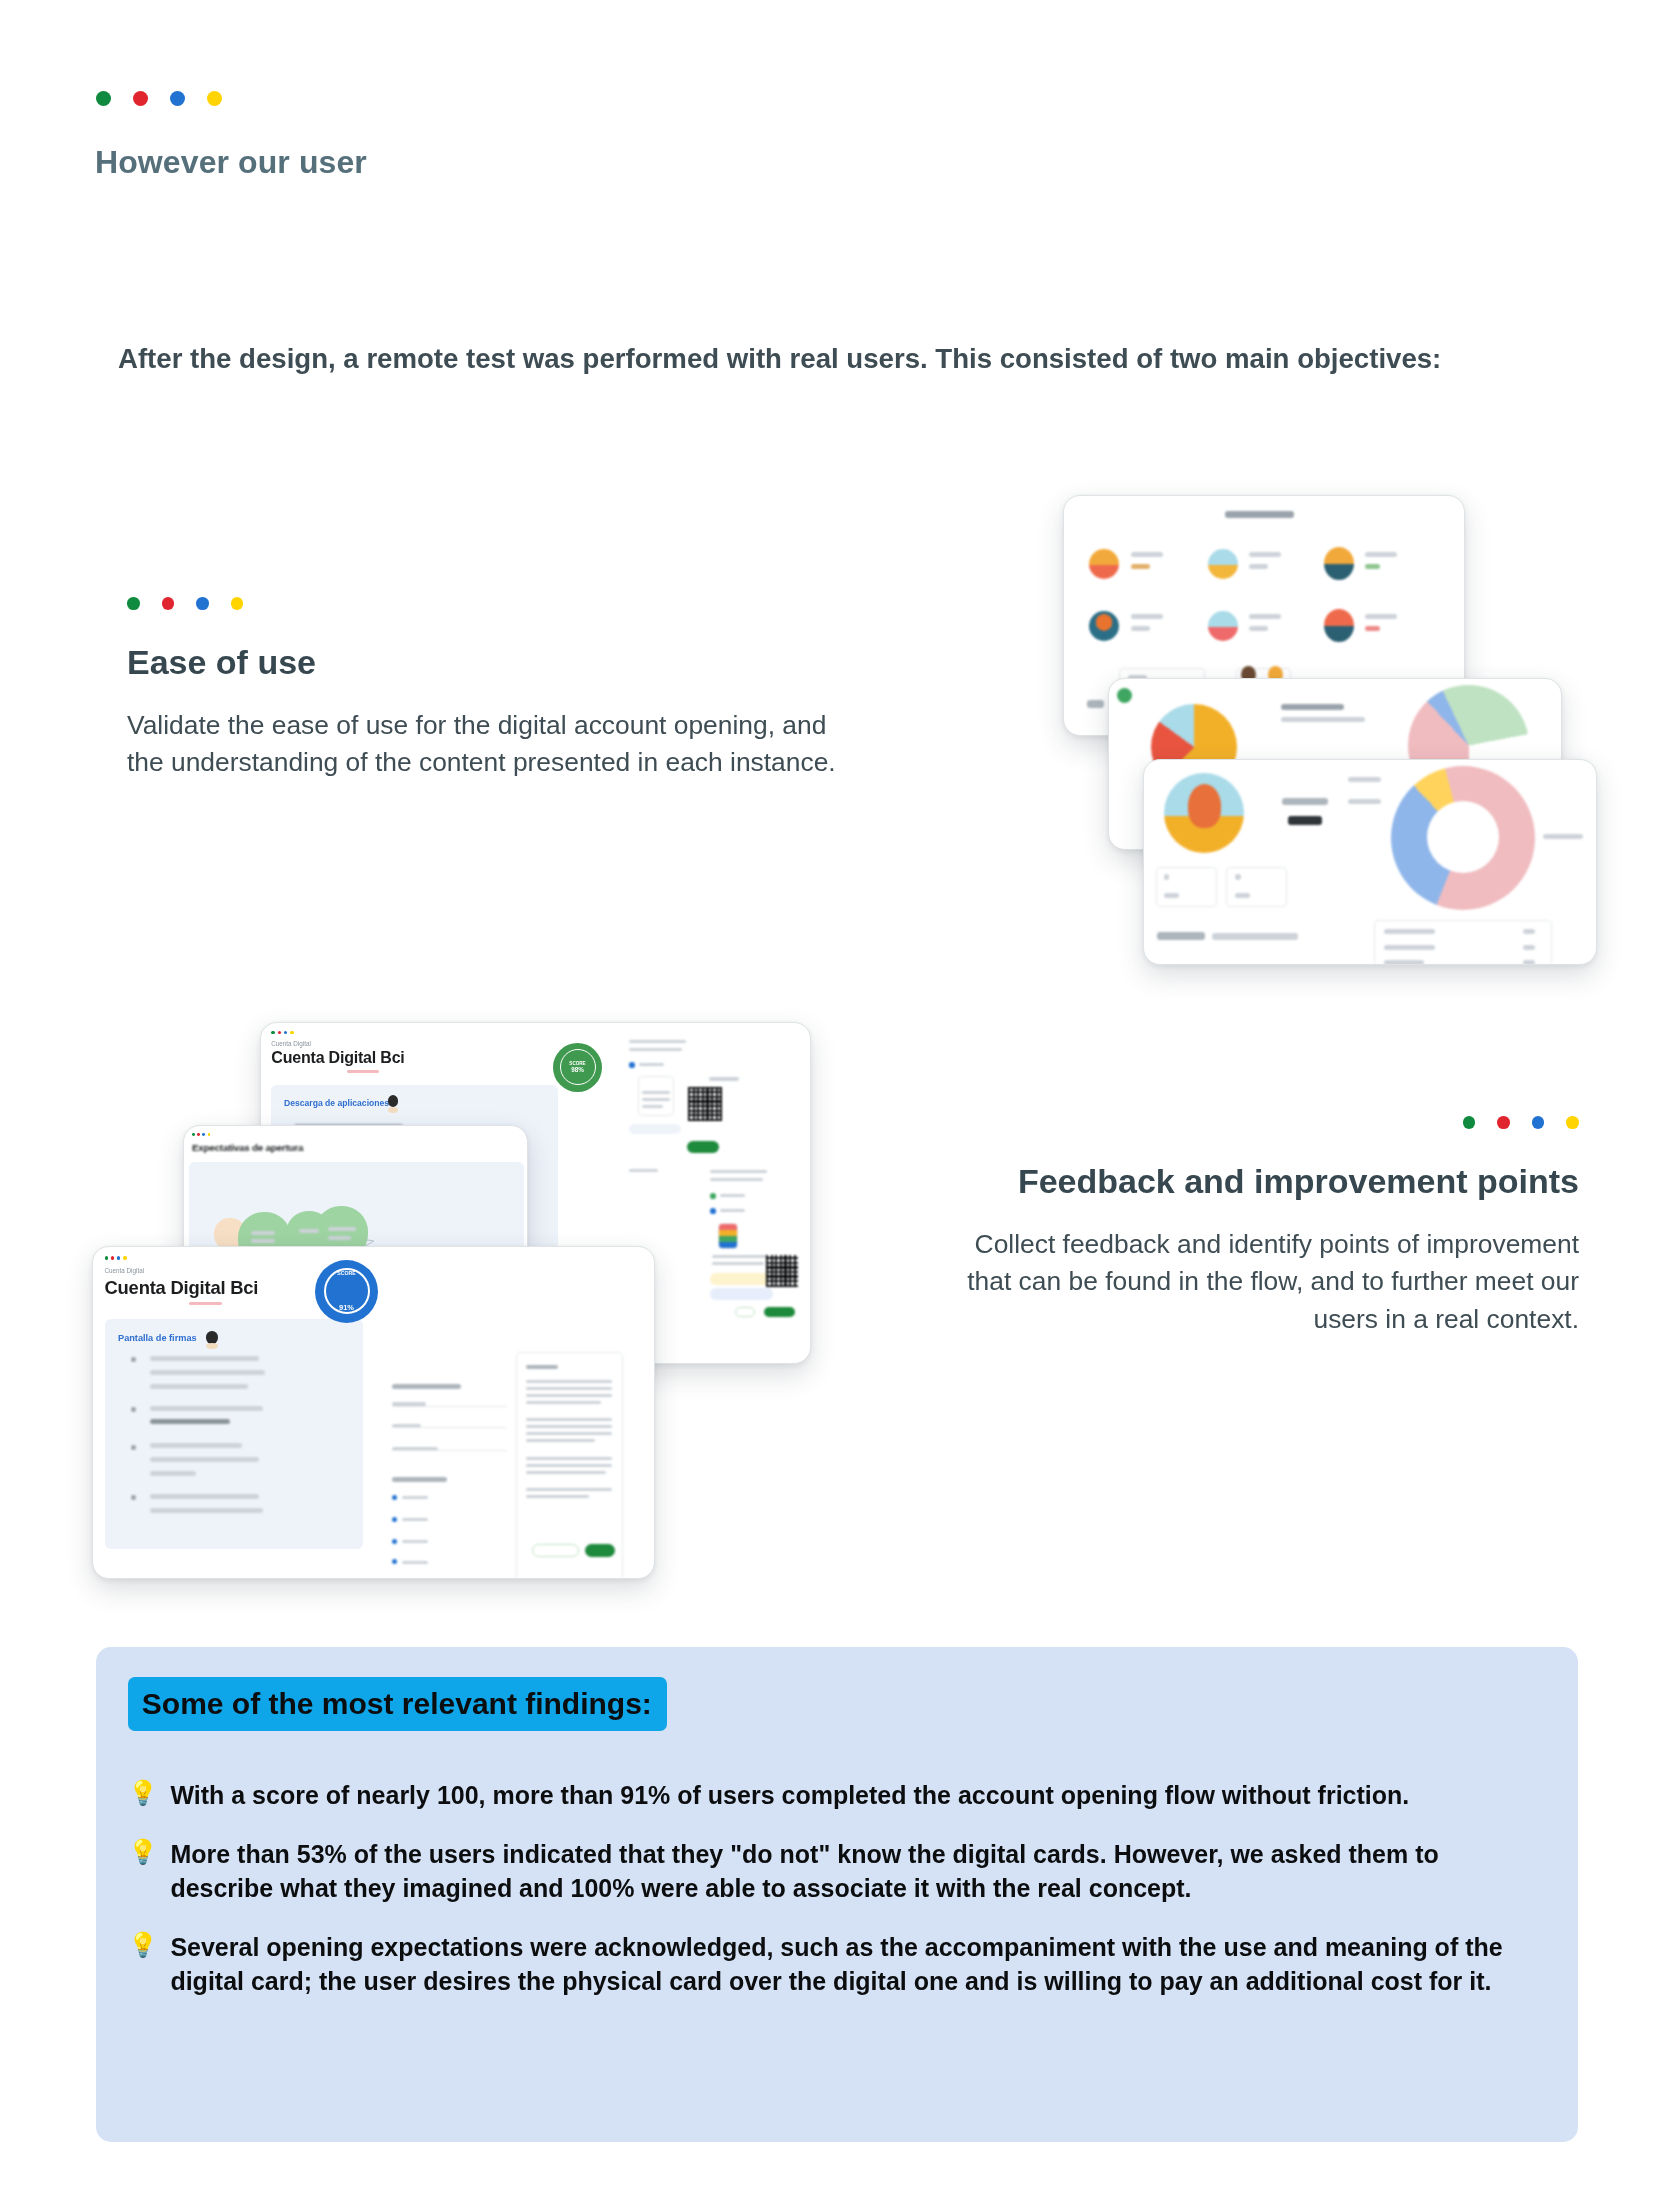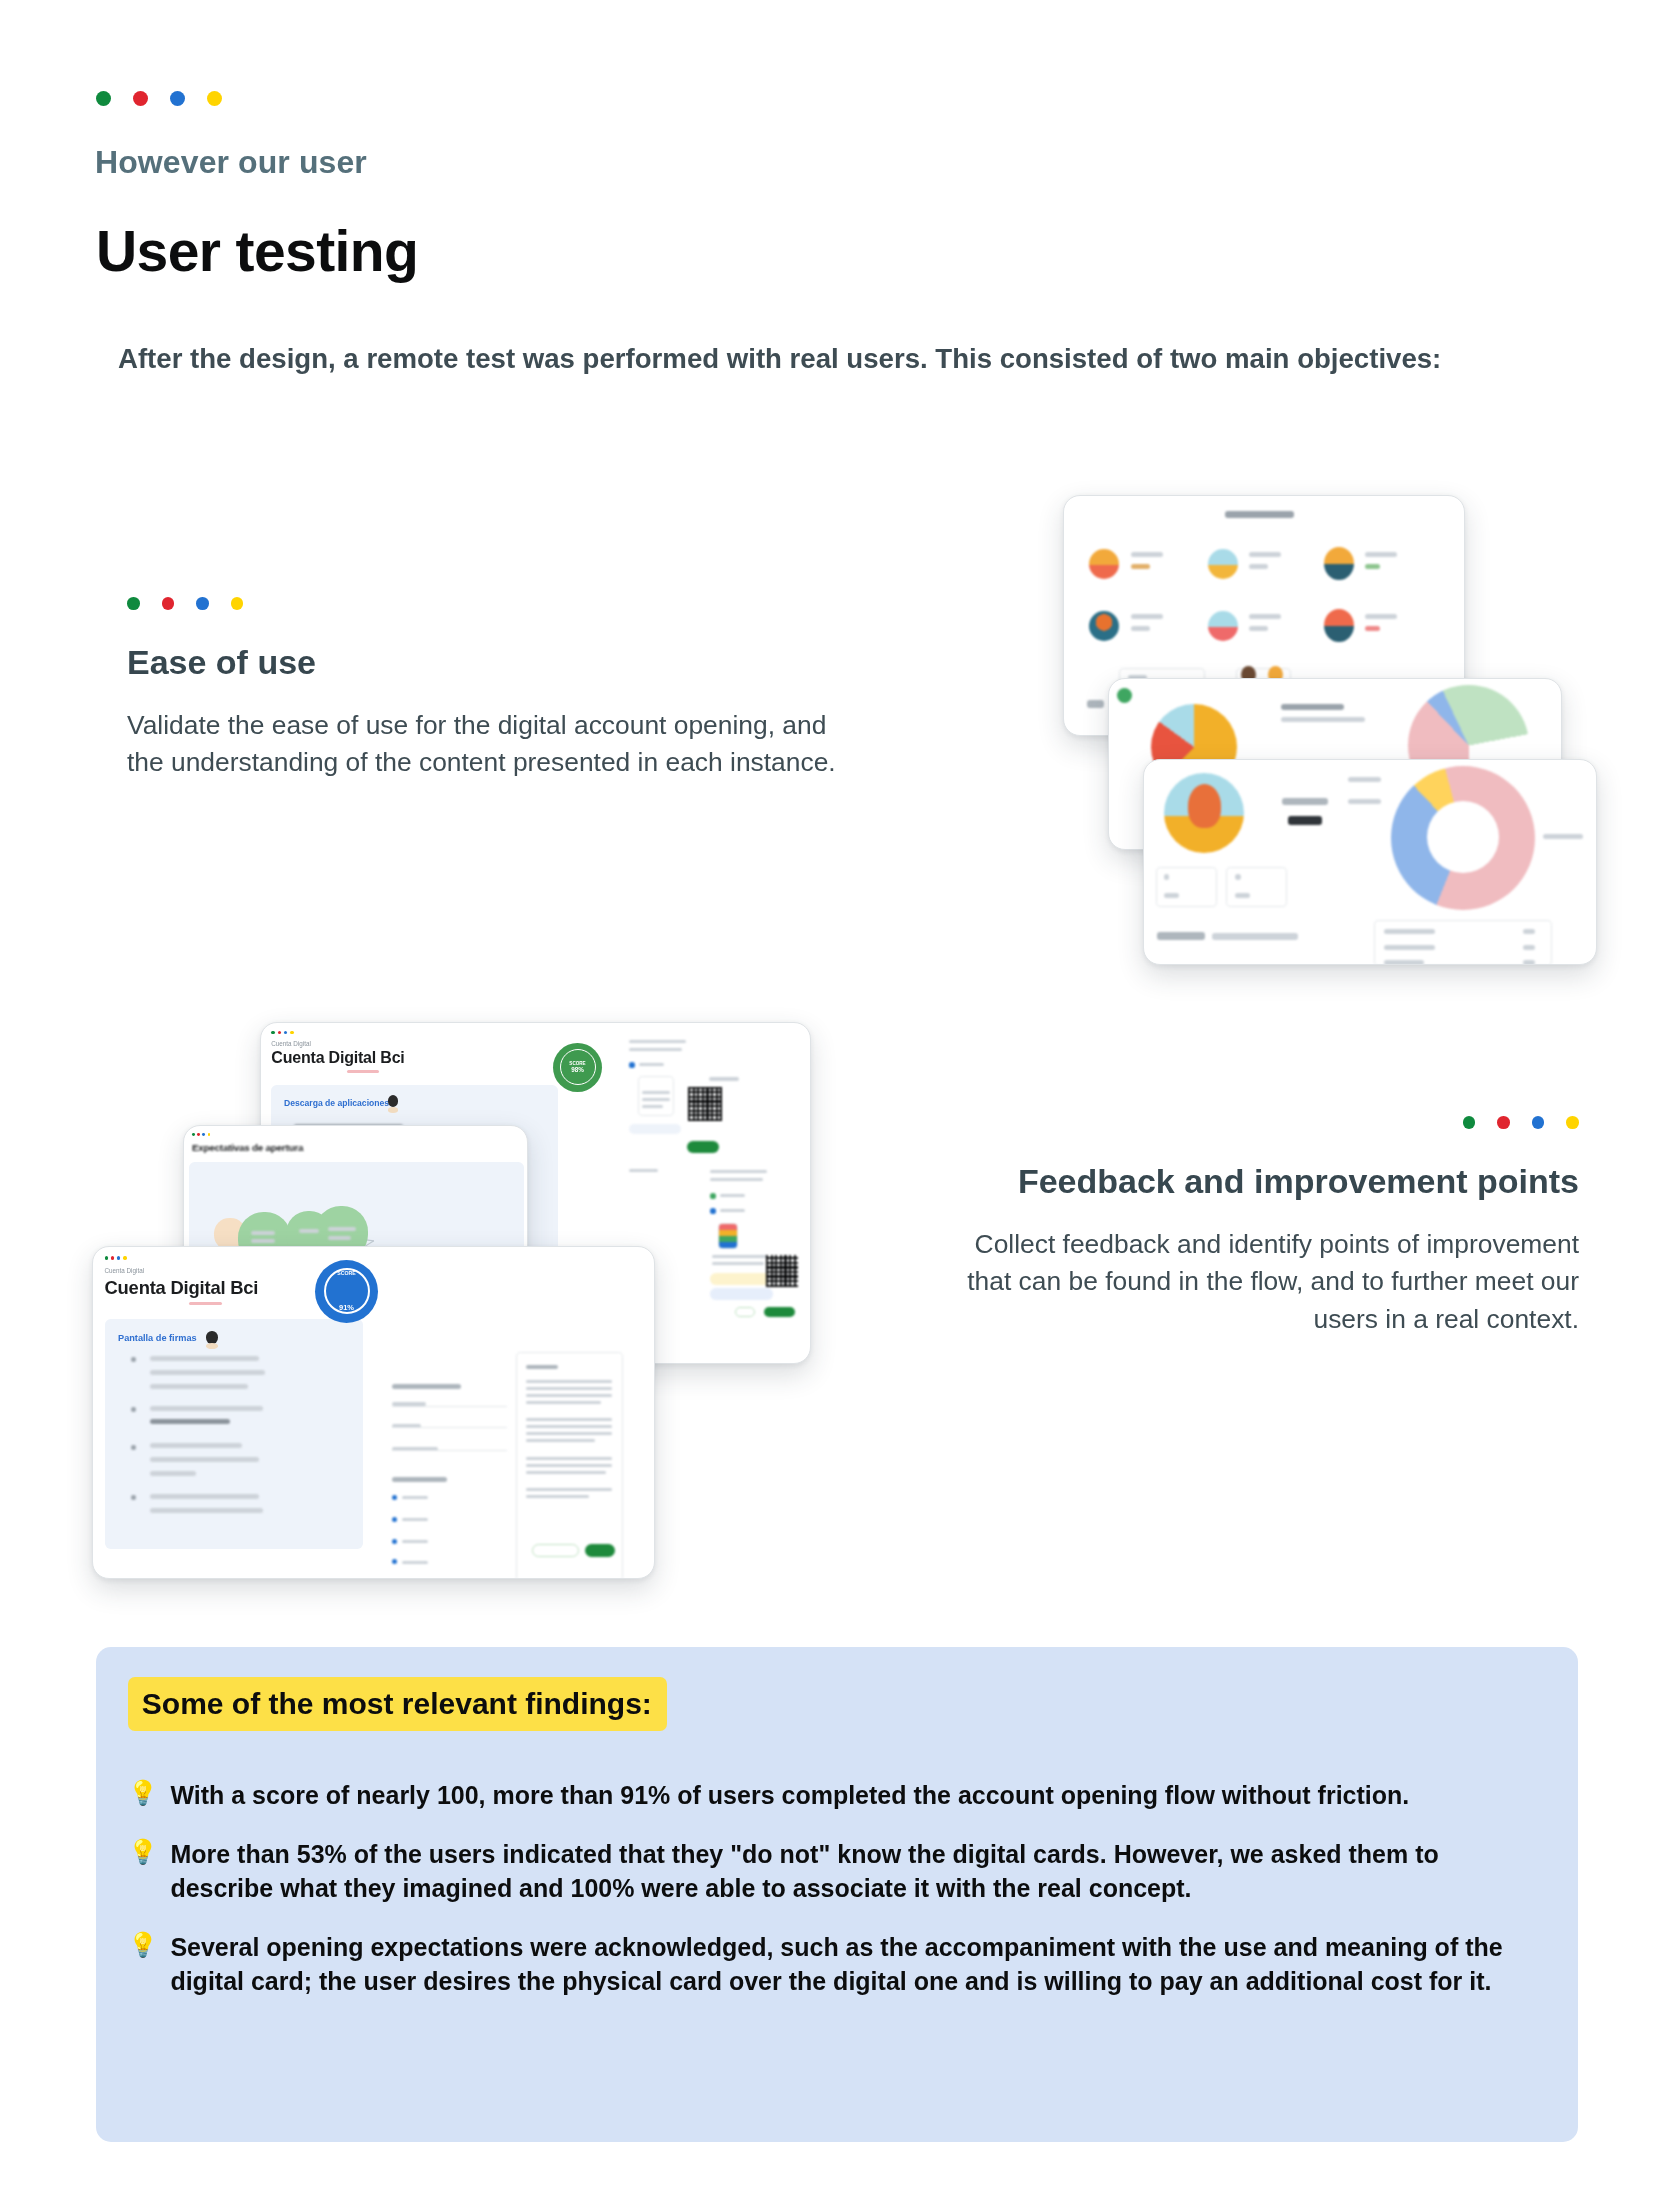"User testing" div.page-title { html: <div>User testing</div> -> none }
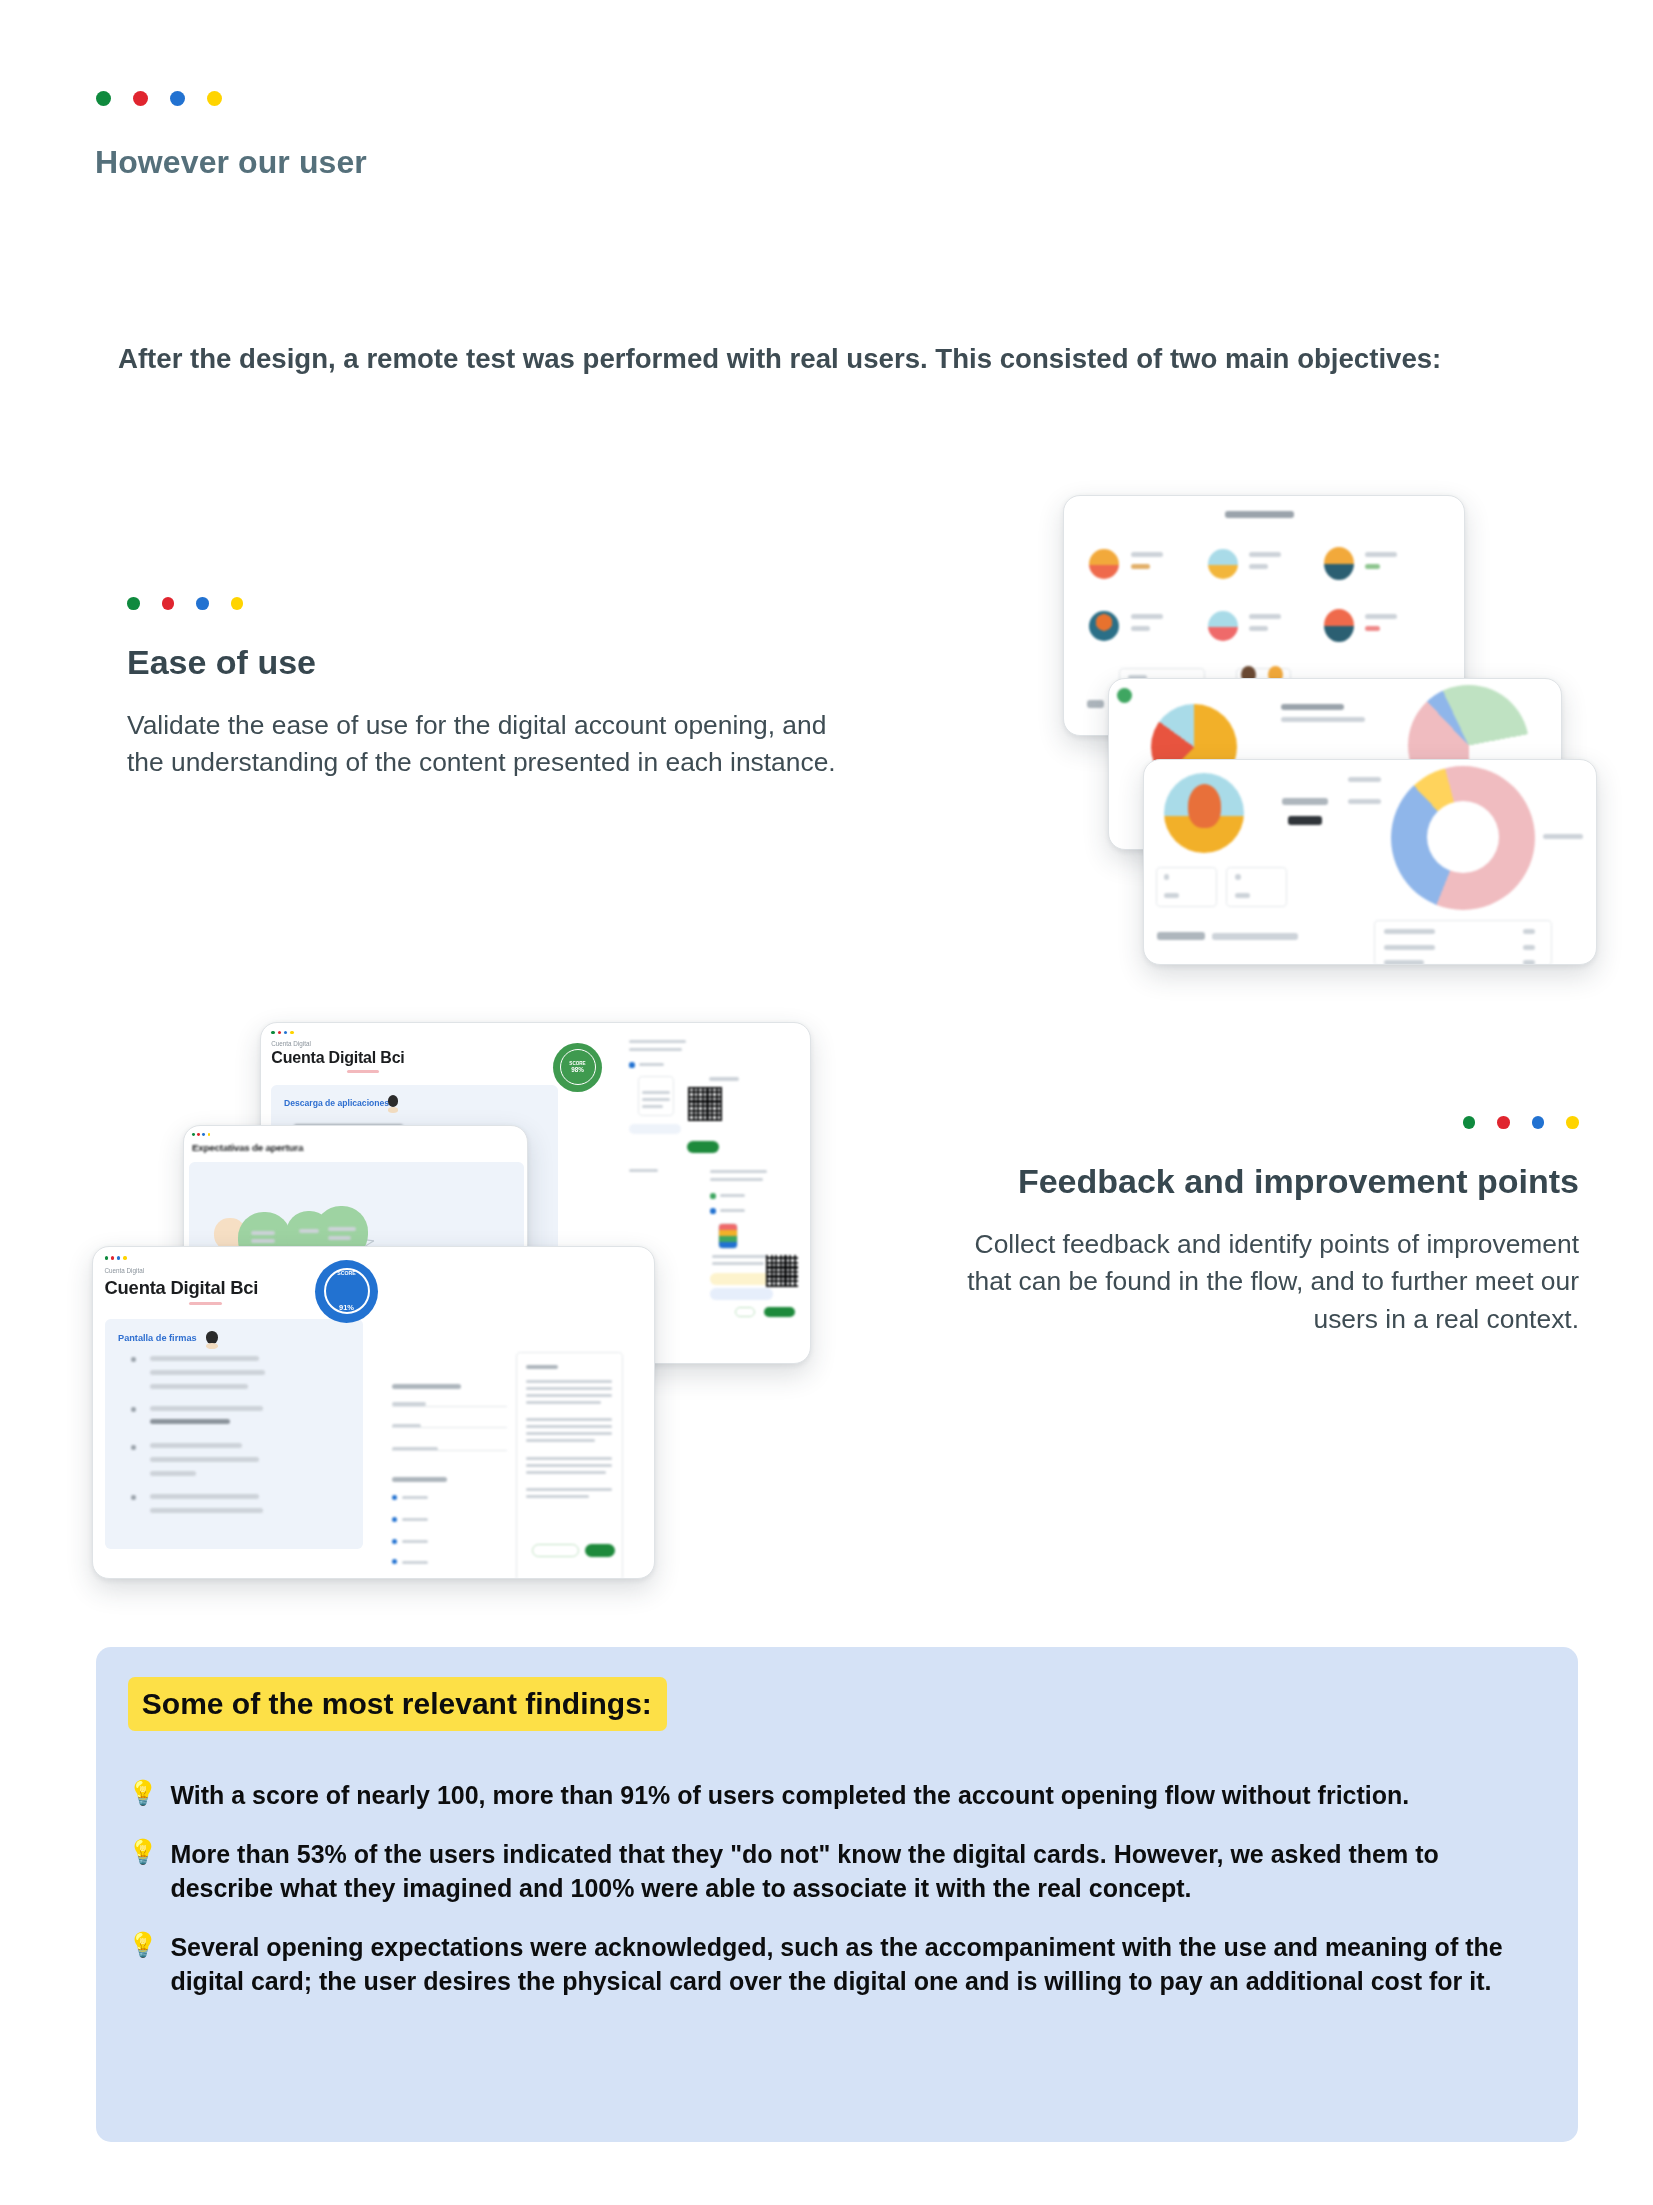"Some of the most relevant" #findings-title { background: #fde047 -> #0ea5e9 }
